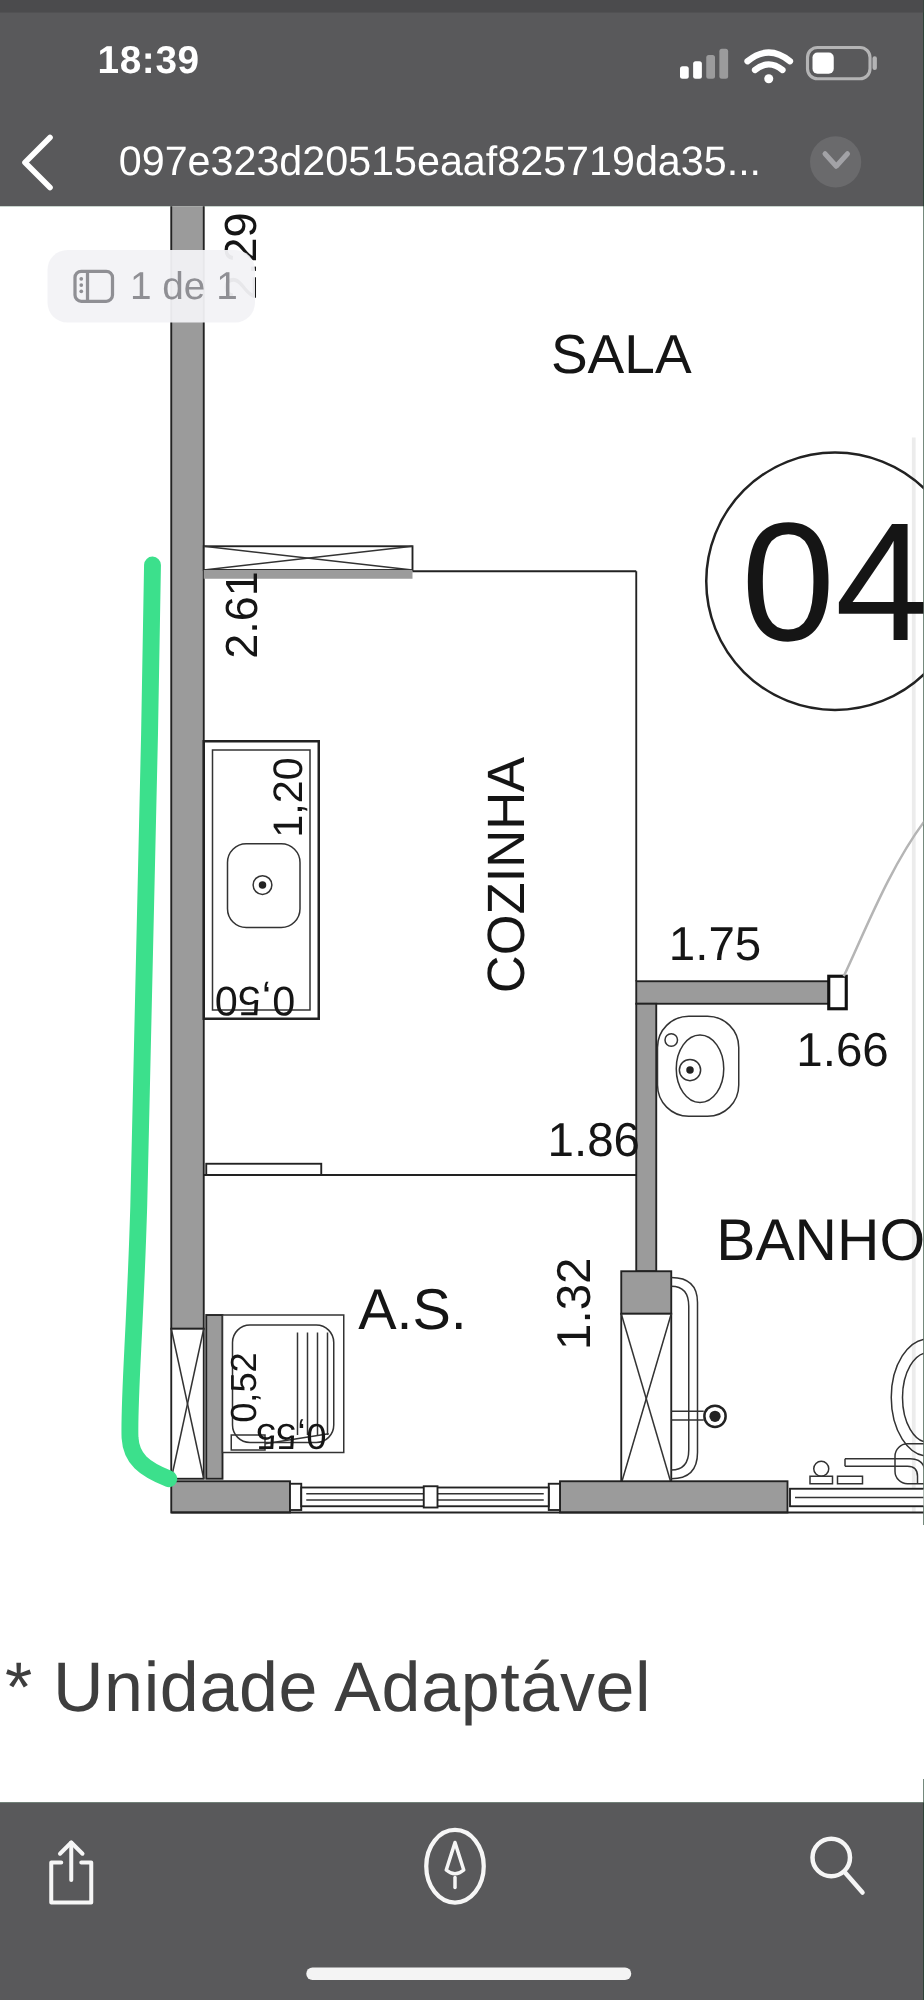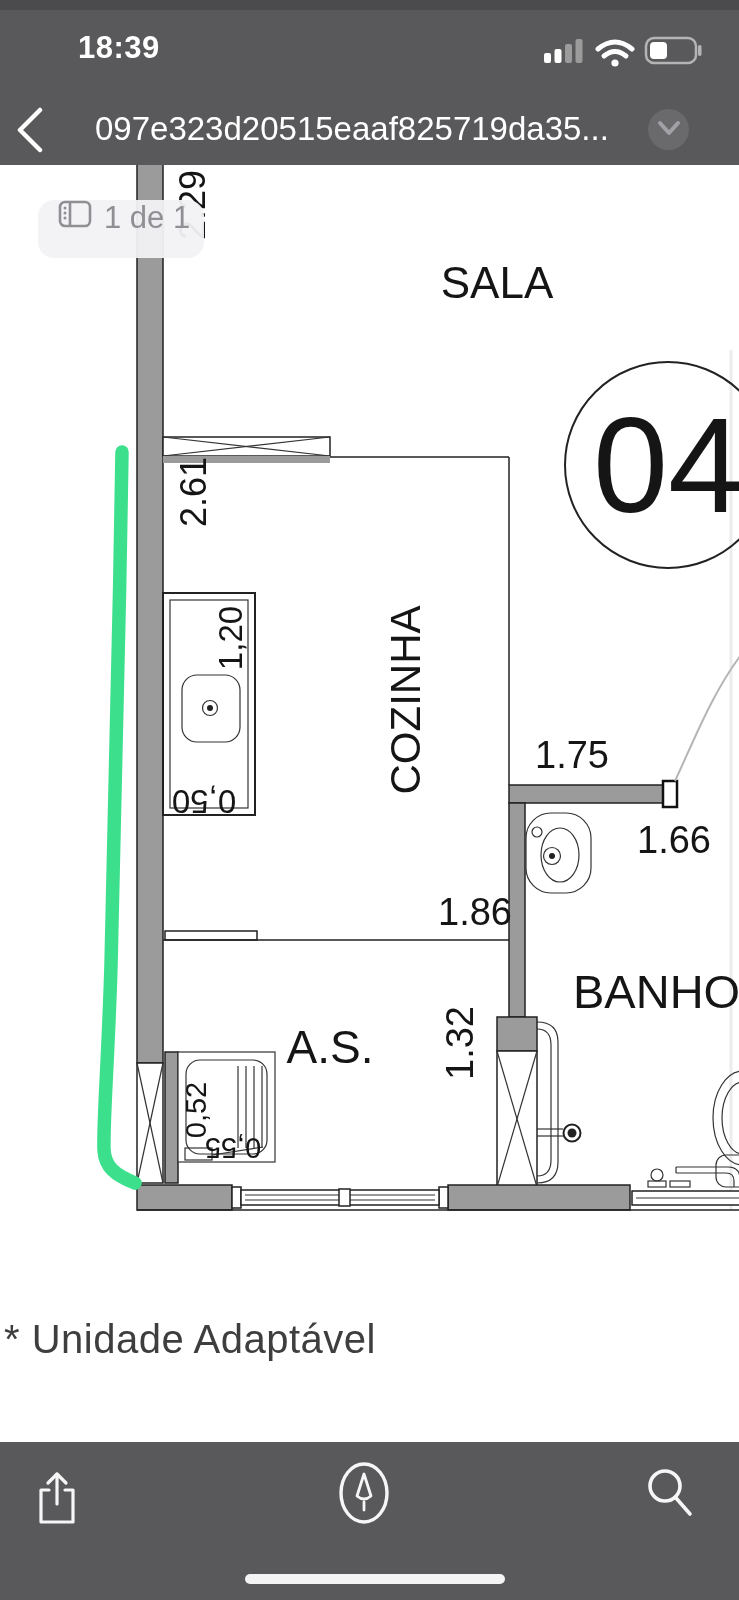"1 de 1" #pagepill { align-items: none -> center }
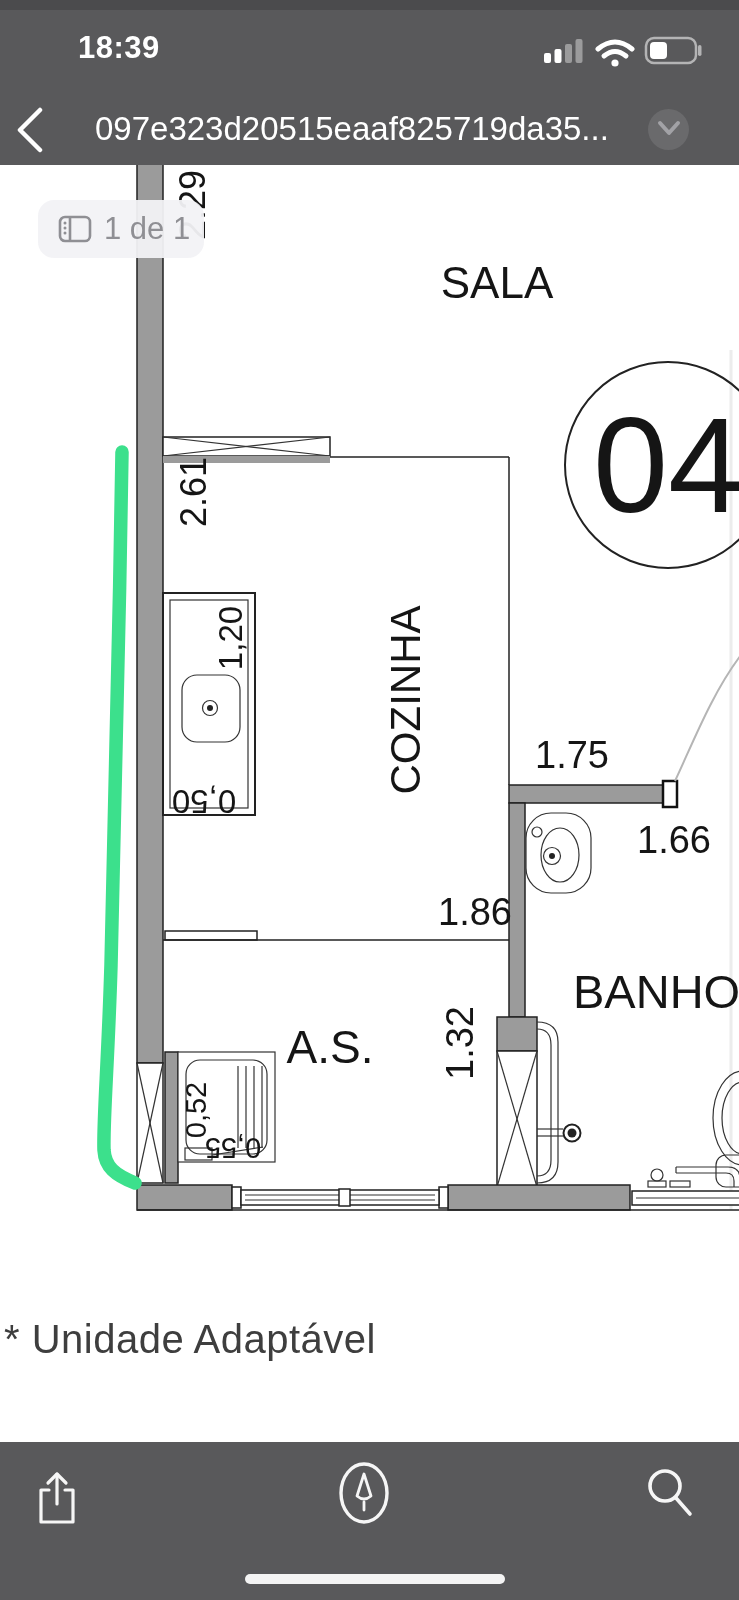"* Unidade Adaptável" #note { font-size: 40px -> 56px }
